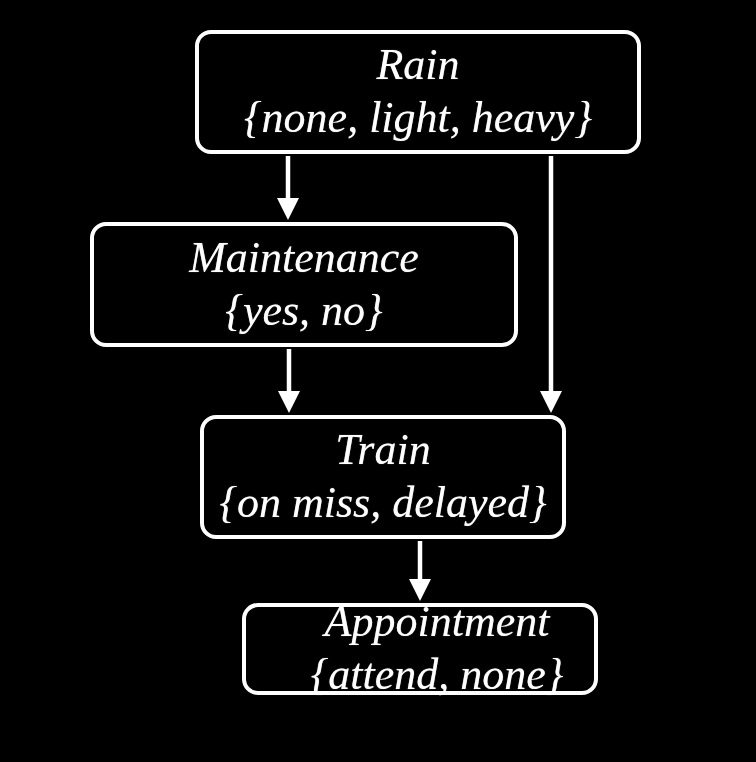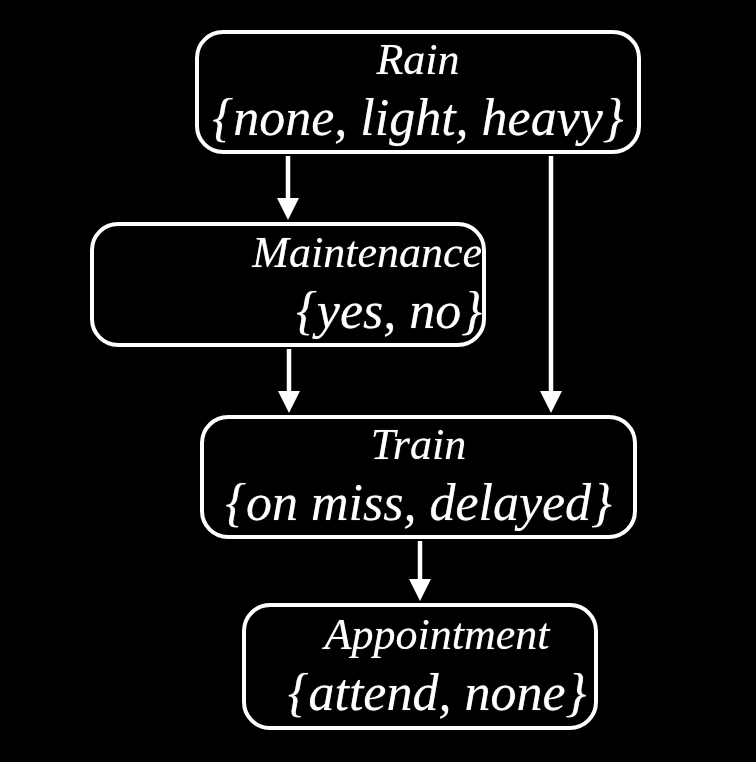"Rain" .node { border-radius: 28px -> 16px }
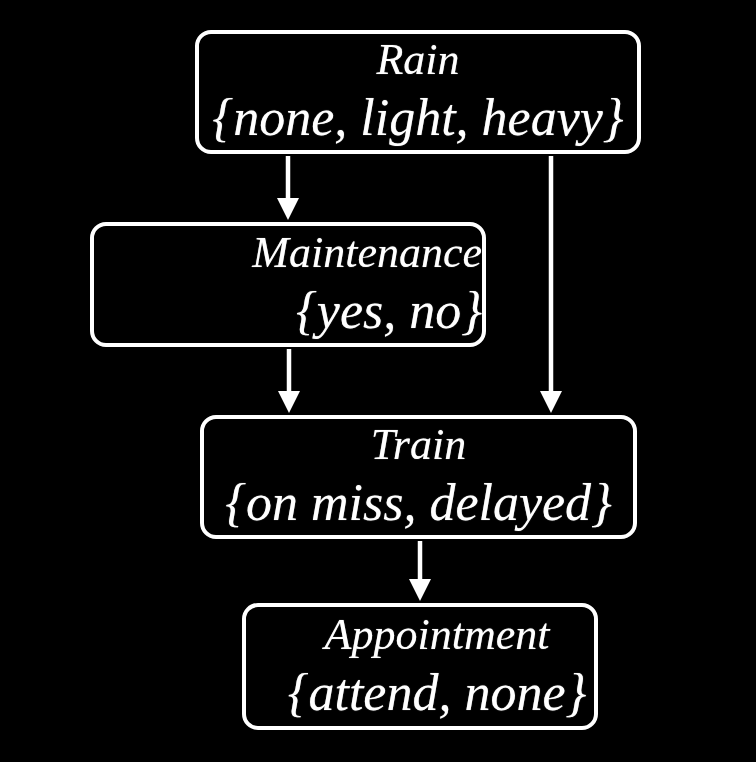"{none, light, heavy}" .node-domain { font-size: 52px -> 44px }
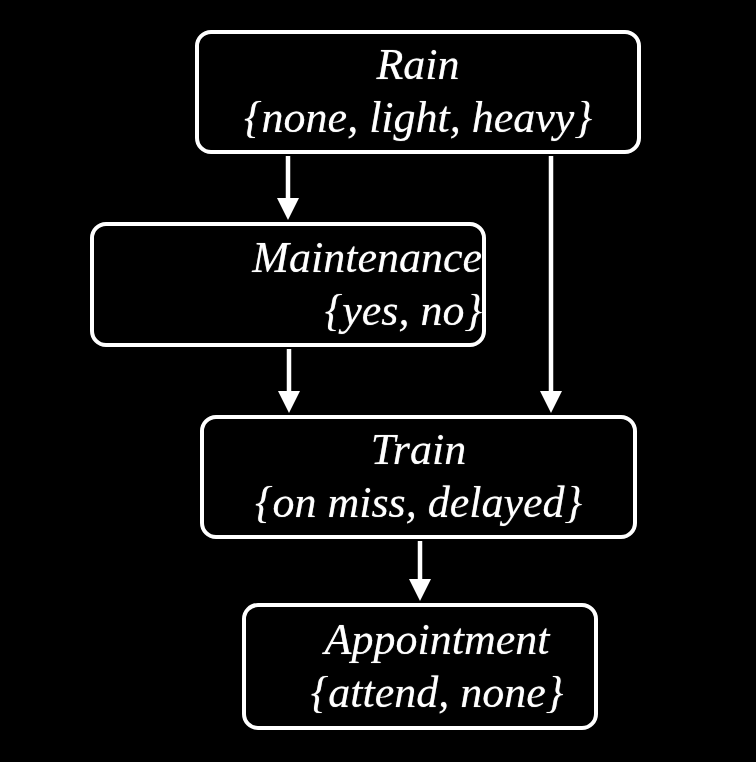"Maintenance" div.node { align-items: flex-end -> none; width: 396px -> 428px }
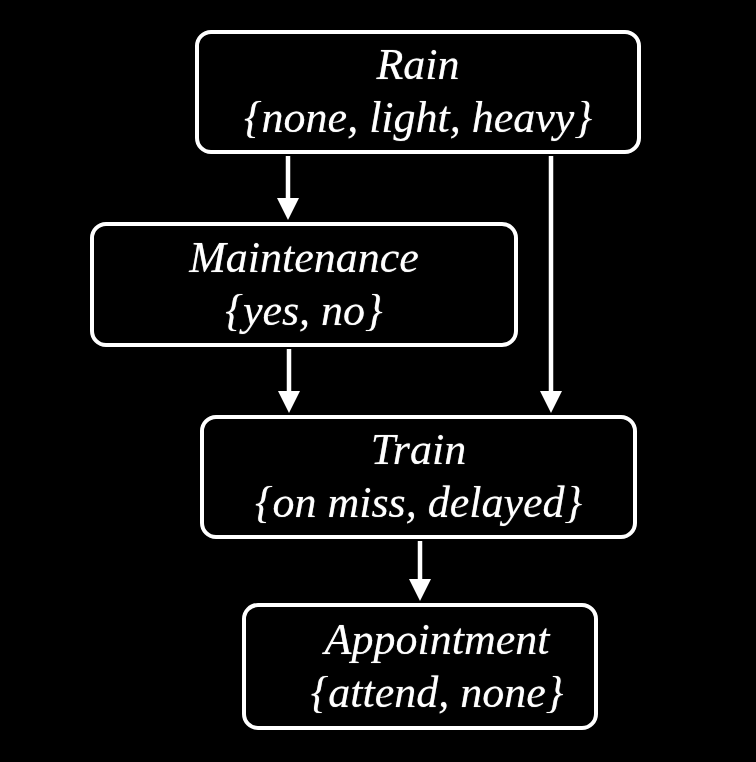"Train" div.node { width: 437px -> 366px }
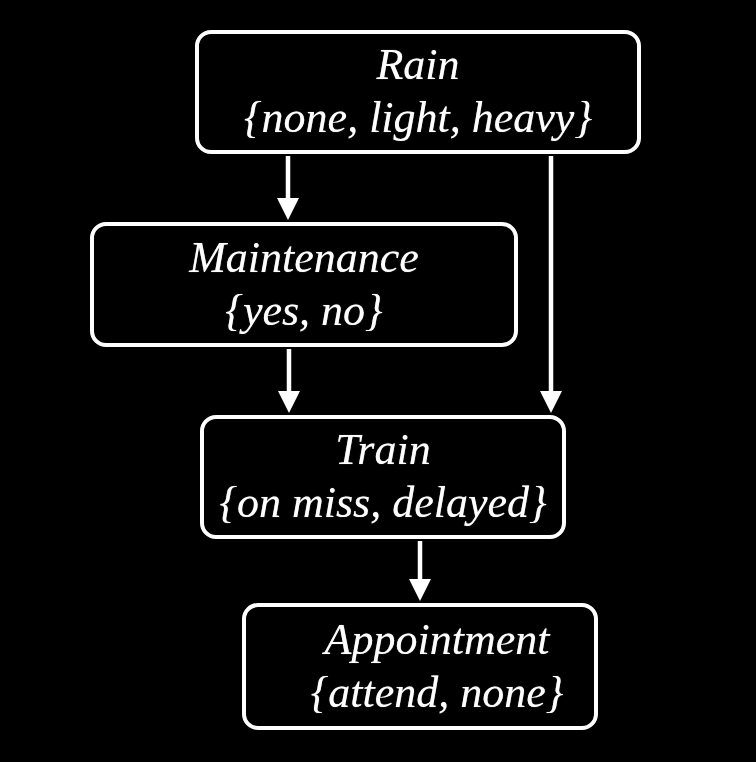"Appointment" div.node { height: 127px -> 92px }
